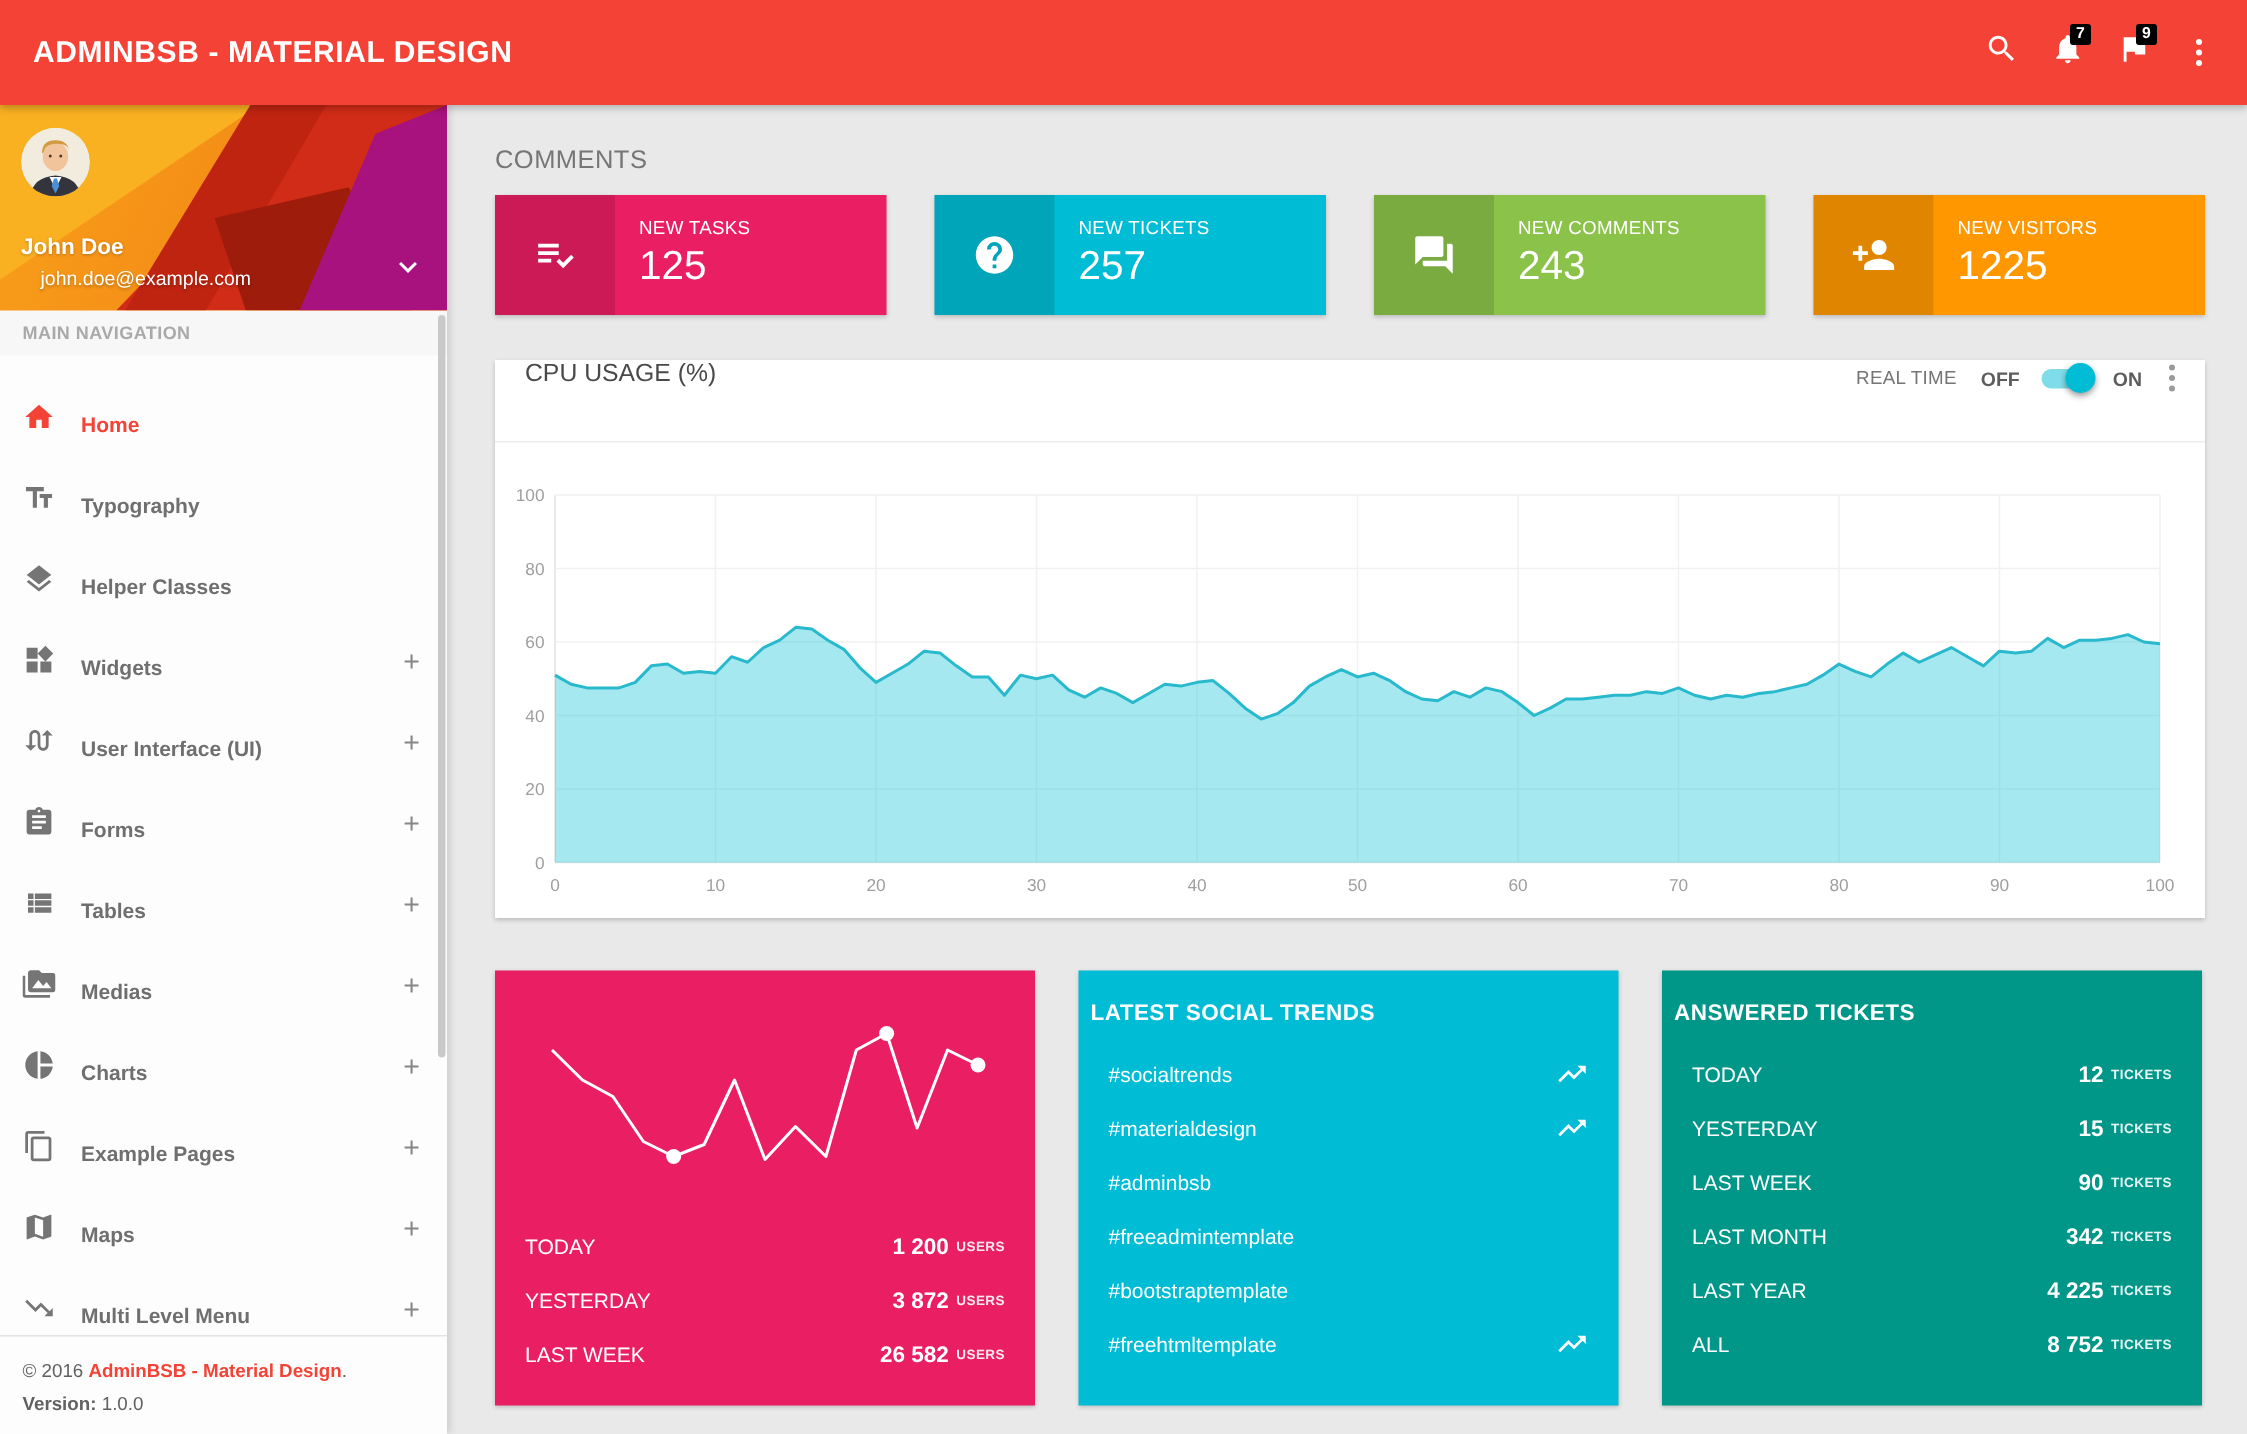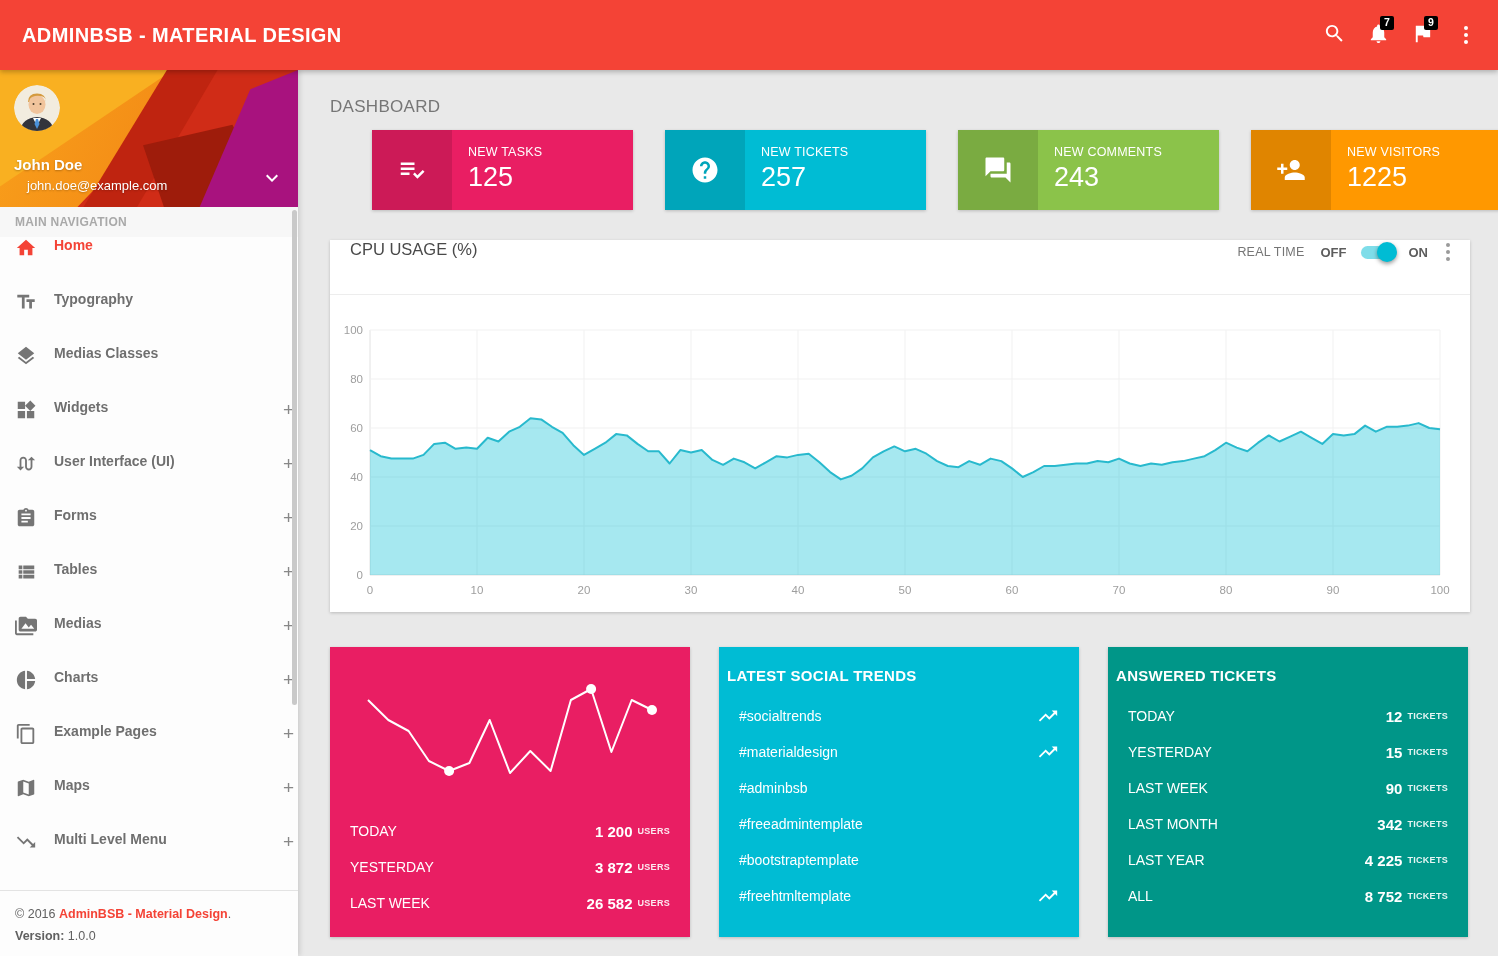"DASHBOARD" div.page-title { text: DASHBOARD -> COMMENTS }
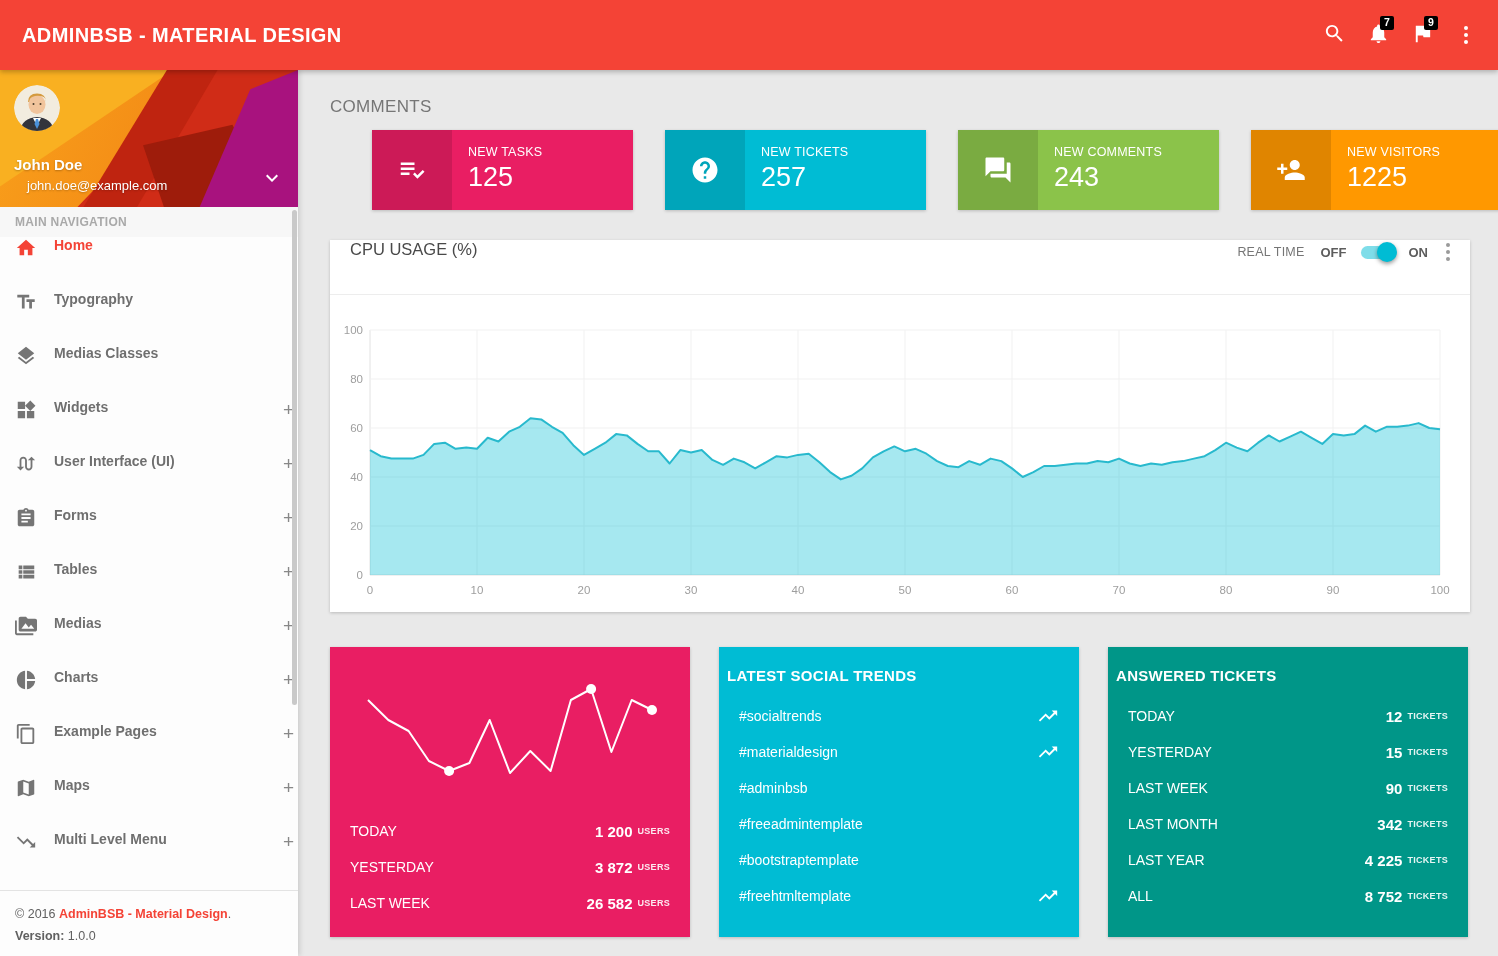"NEW TASKS" .info-box { margin-left: 42px -> none }
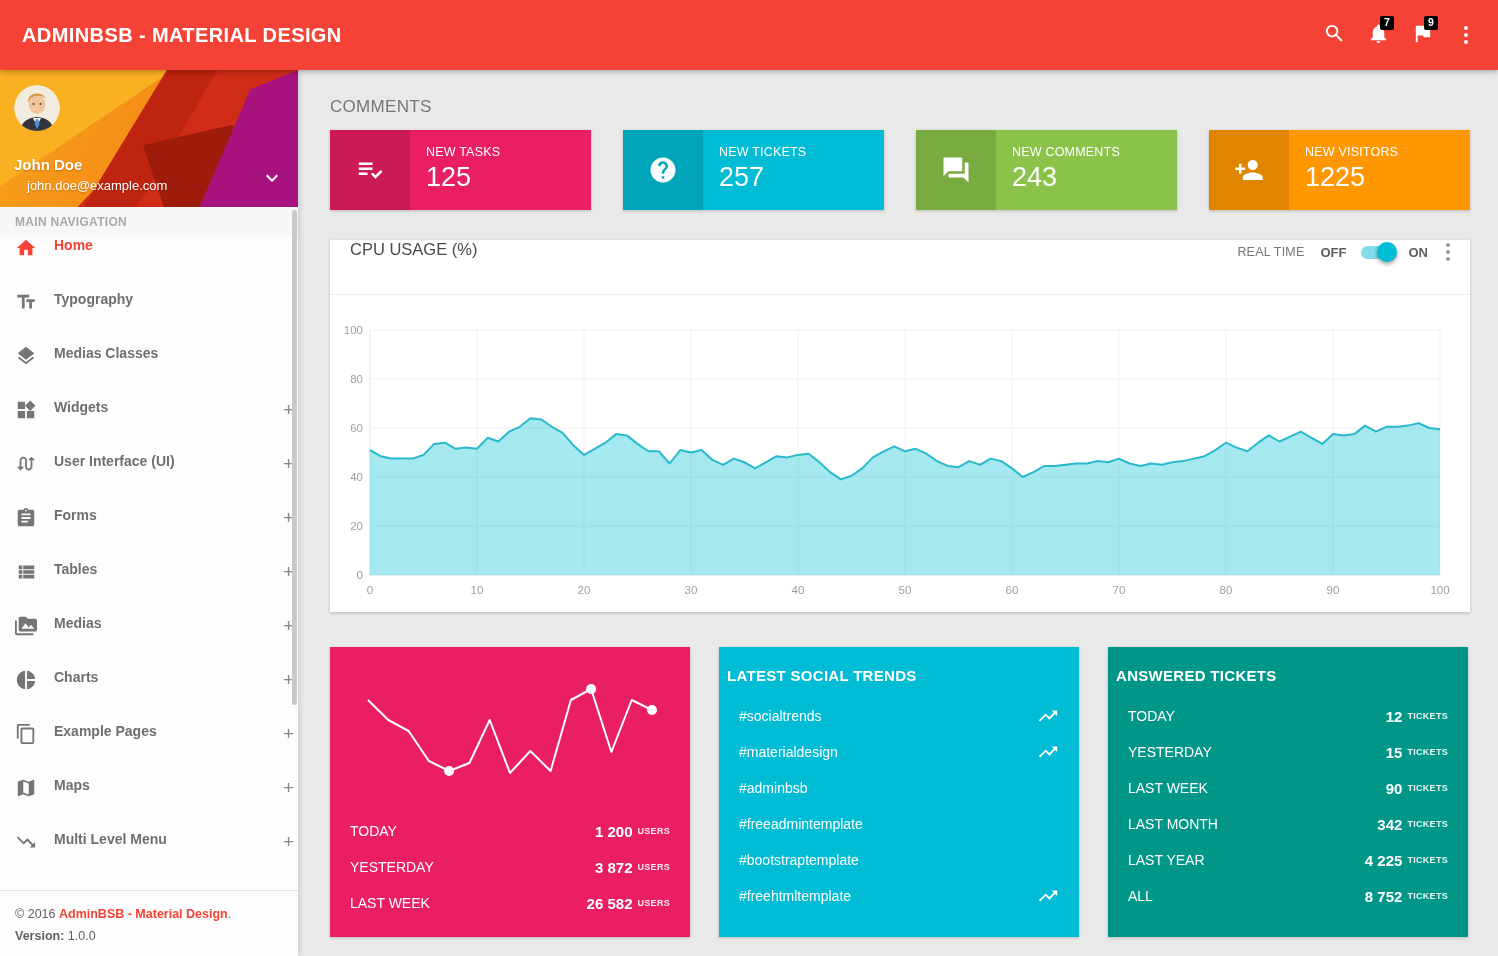"Home" .menu-item { align-items: flex-start -> flex-end; padding: 0 4px 0 15px -> 0 18px 0 15px }
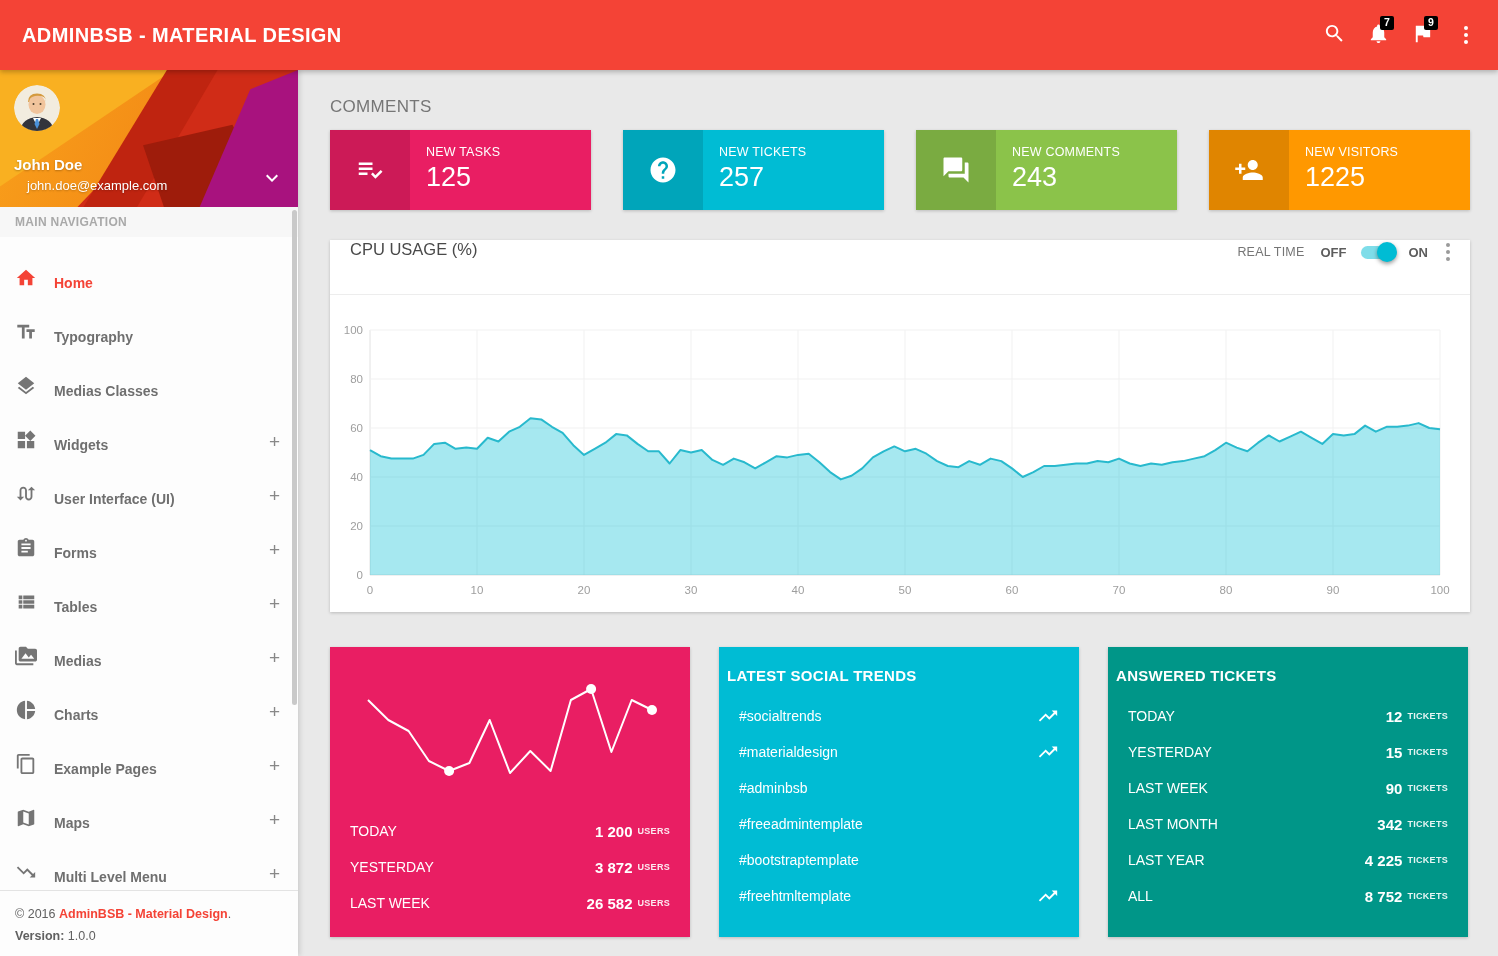"Medias Classes" span.mi-label { text: Medias -> Helper }
